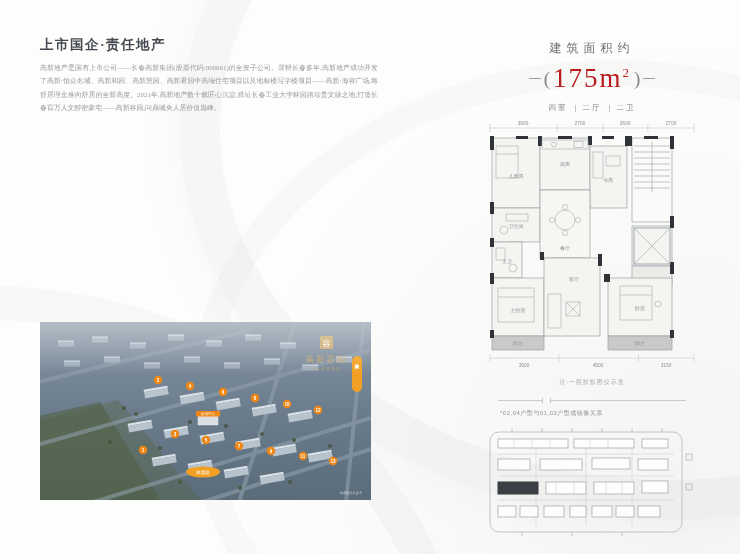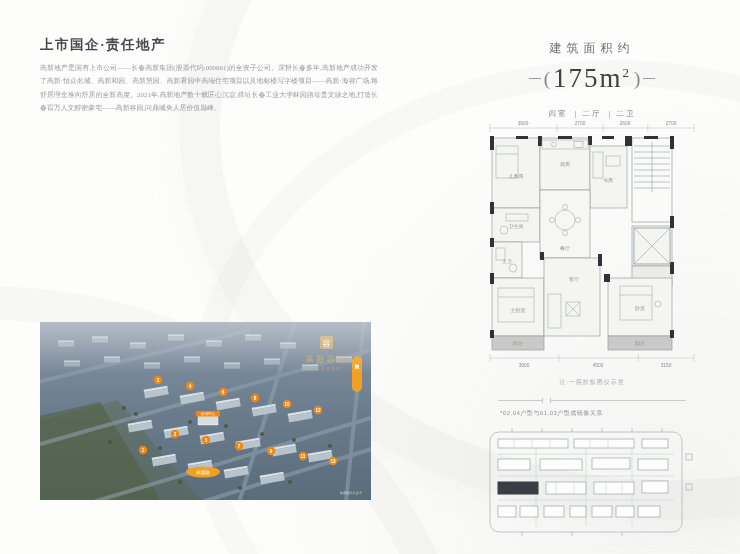"175m2" .area-value { color: #404040 -> #b91c1c }
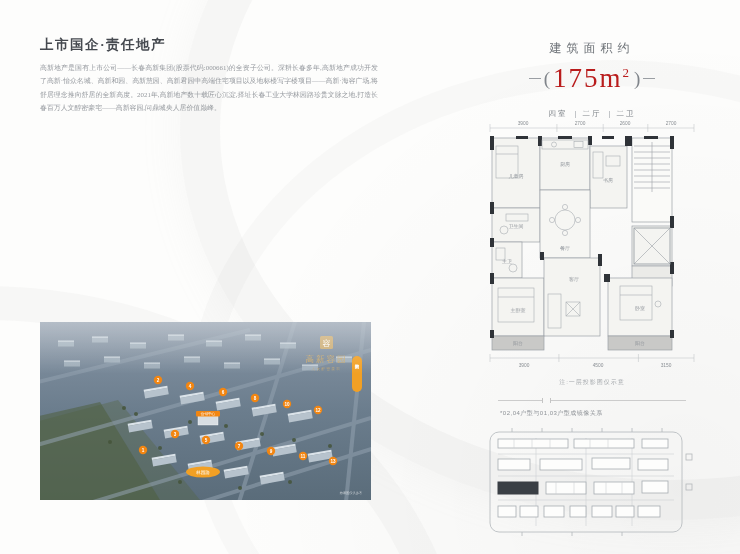"四室" .layout-row { margin-top: 15px -> 9px }
